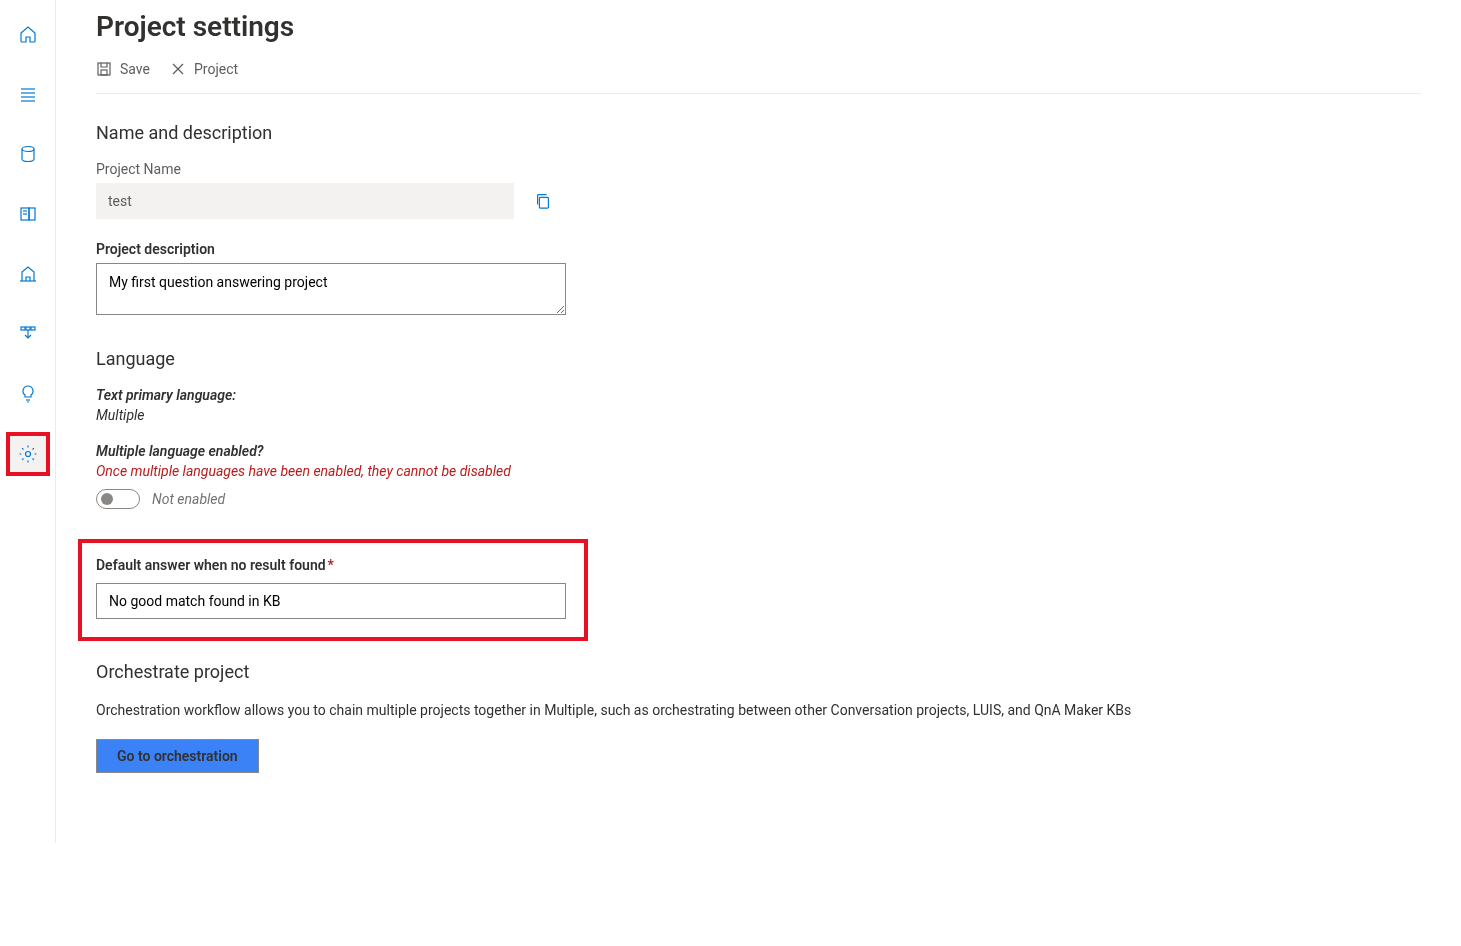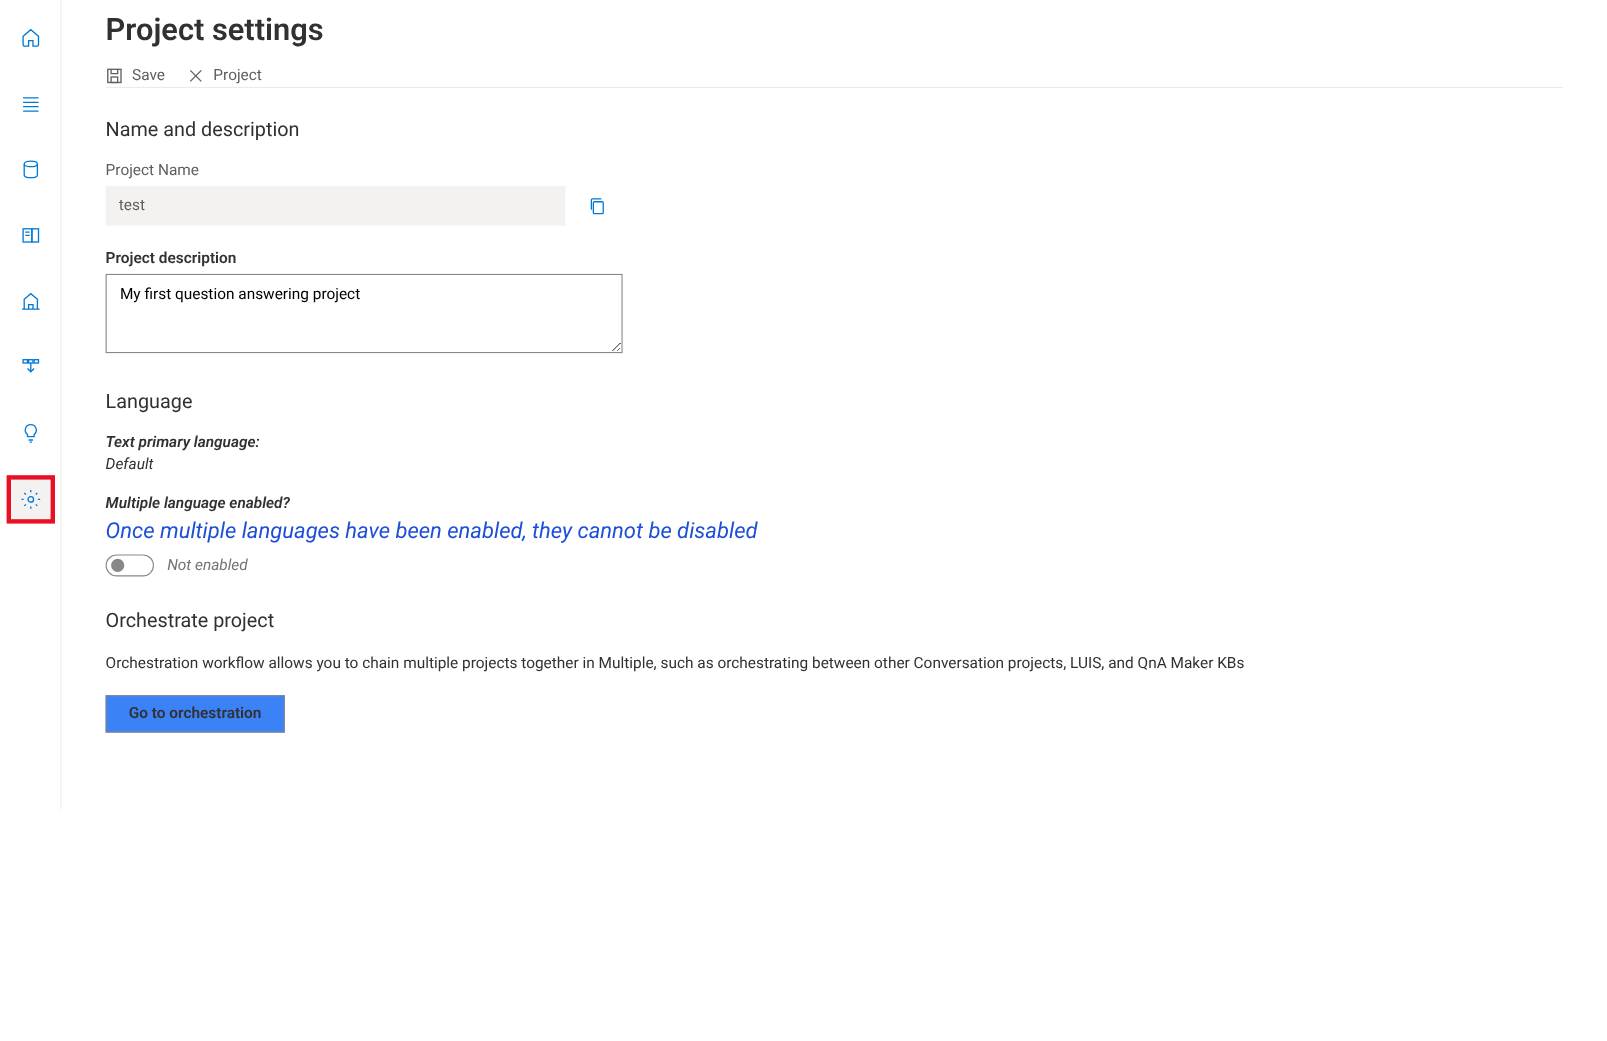"Save" .toolbar { padding-bottom: 2px -> 16px }
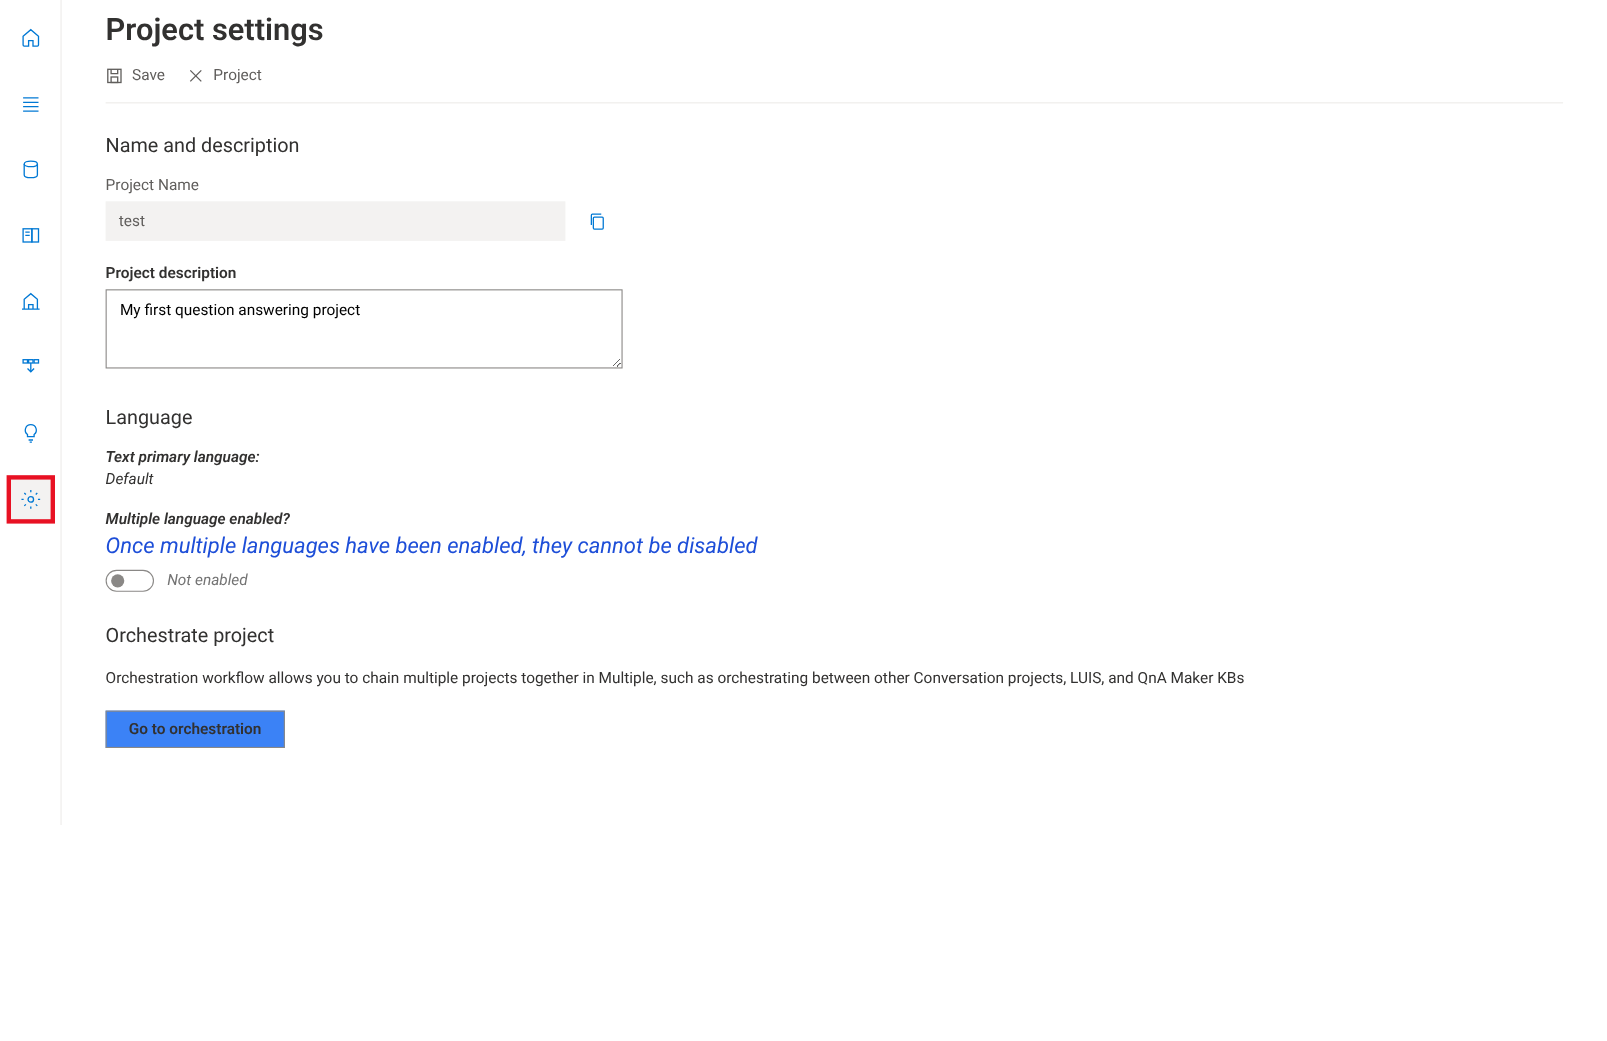"My first question answering project" textarea.desc { height: 72px -> 52px }
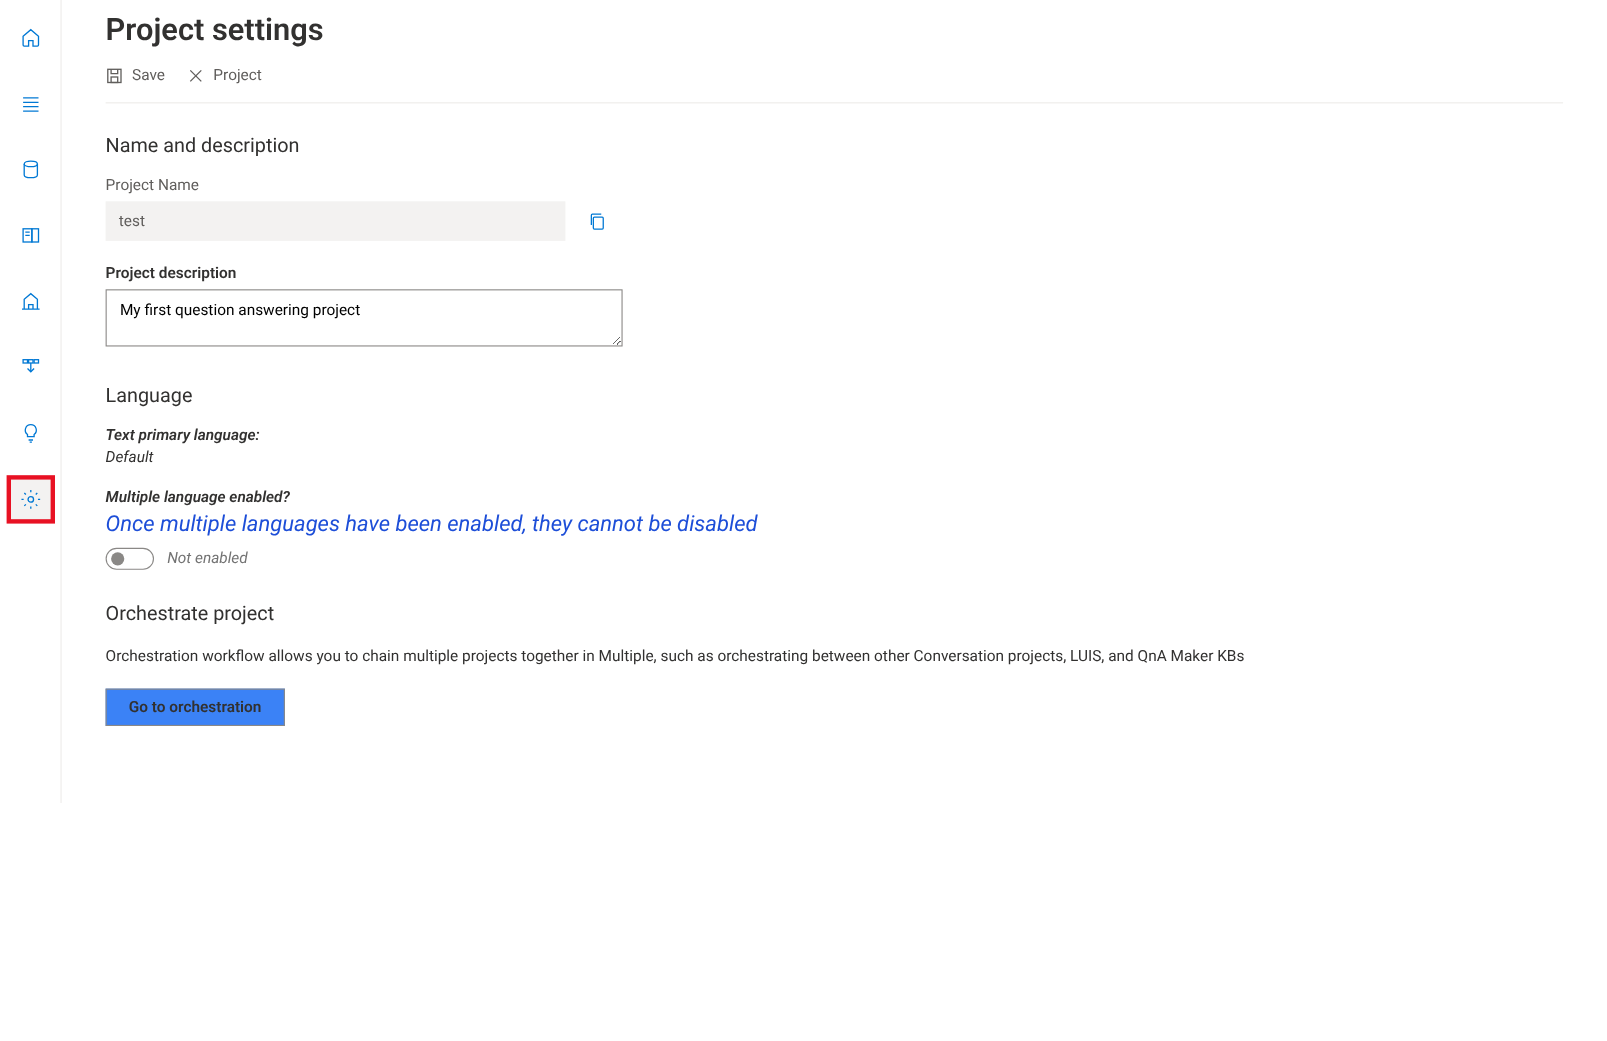"Default" div.value-text { text: Default -> Multiple }
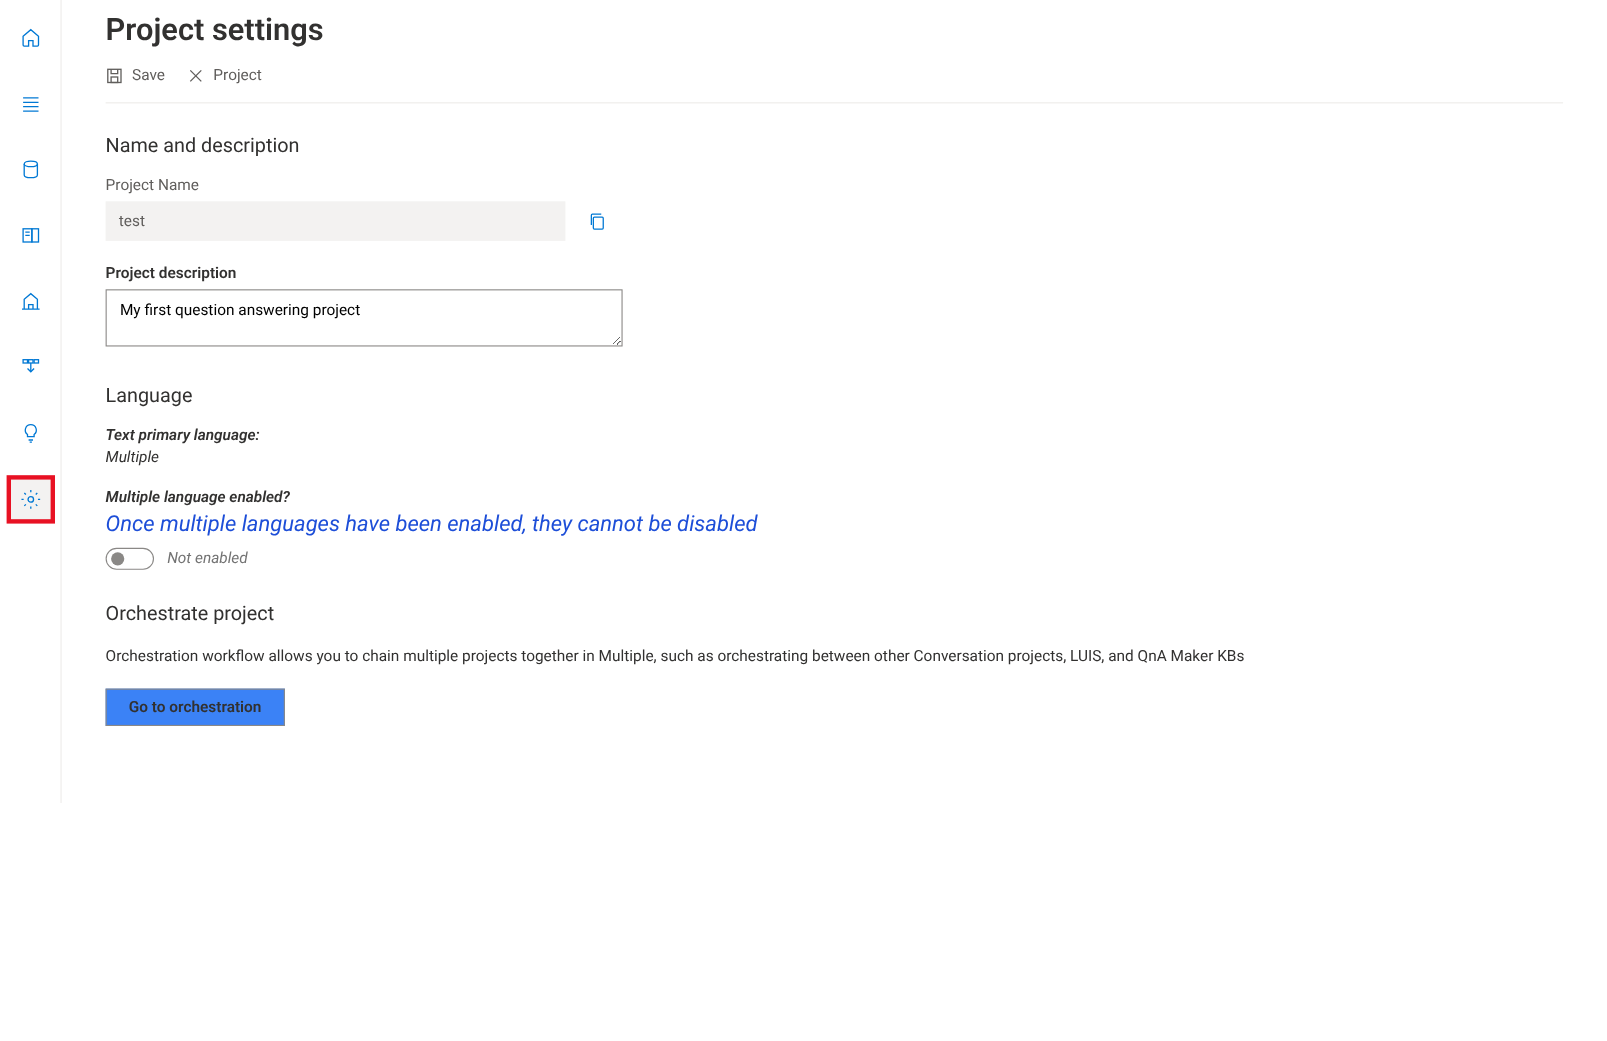"Once multiple languages have been" .hint-text { color: #1d4ed8 -> #b91c1c; font-size: 20px -> 14px }
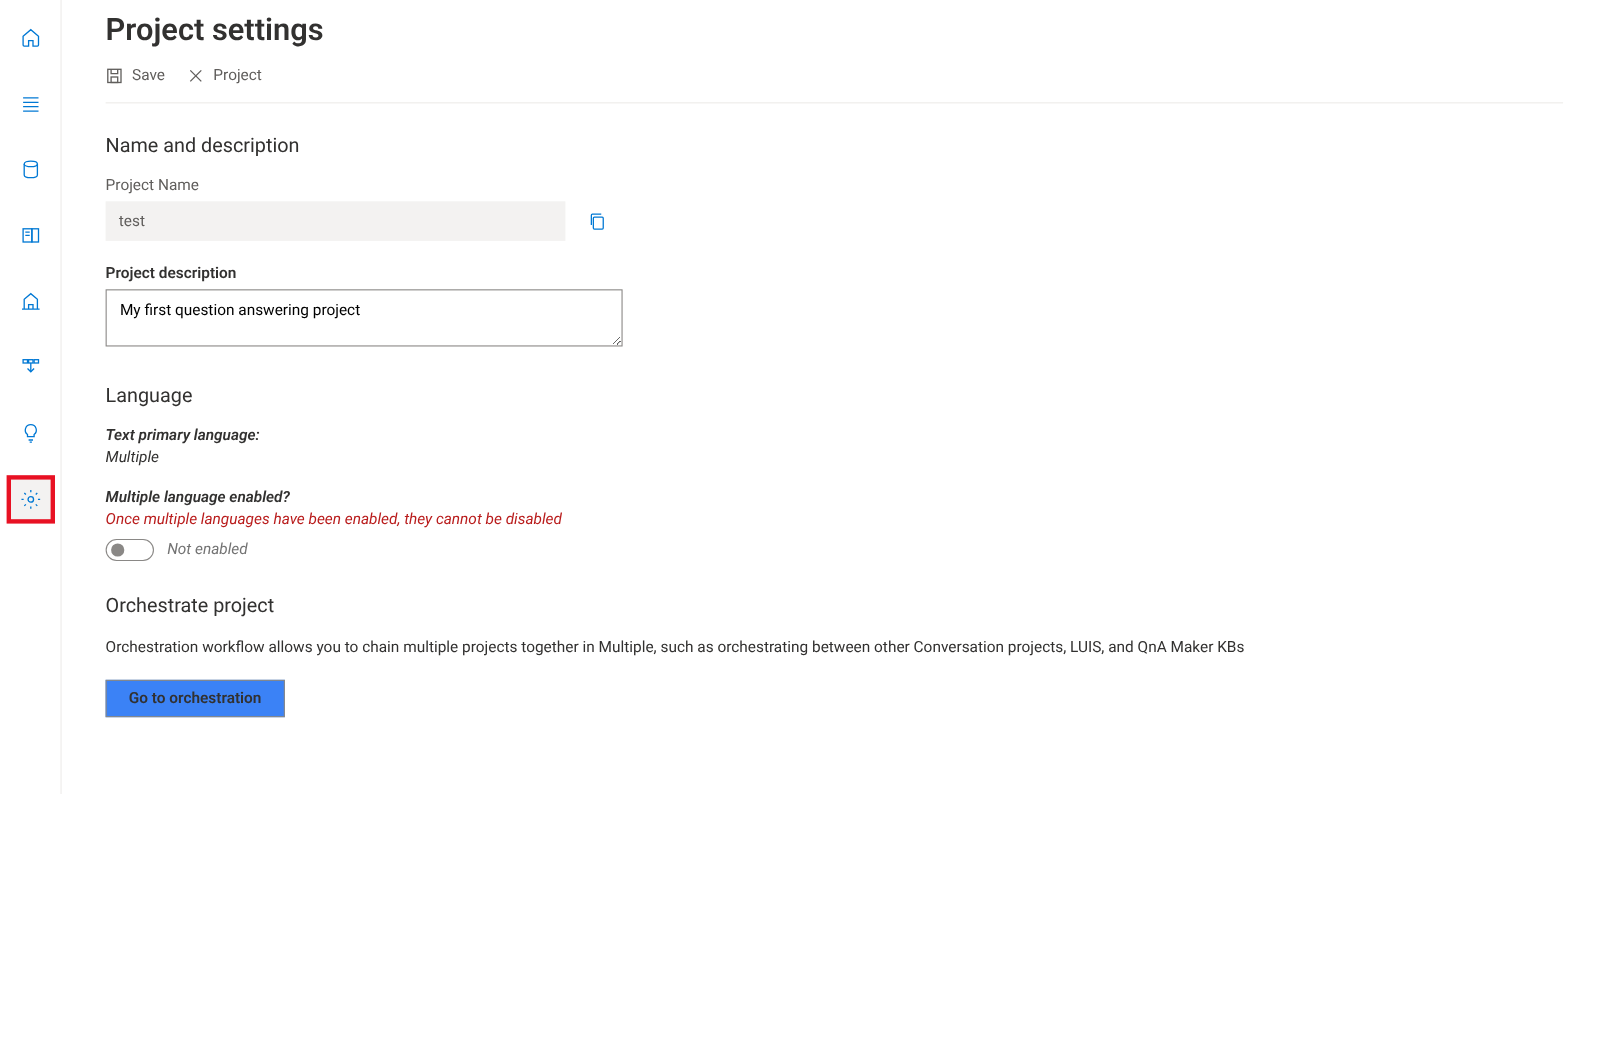"Default answer when no result" div.highlight-box { html: none -> <div> <div> <span>Default answer when no result found</span><span>*</span> </div> <input> </div> }
